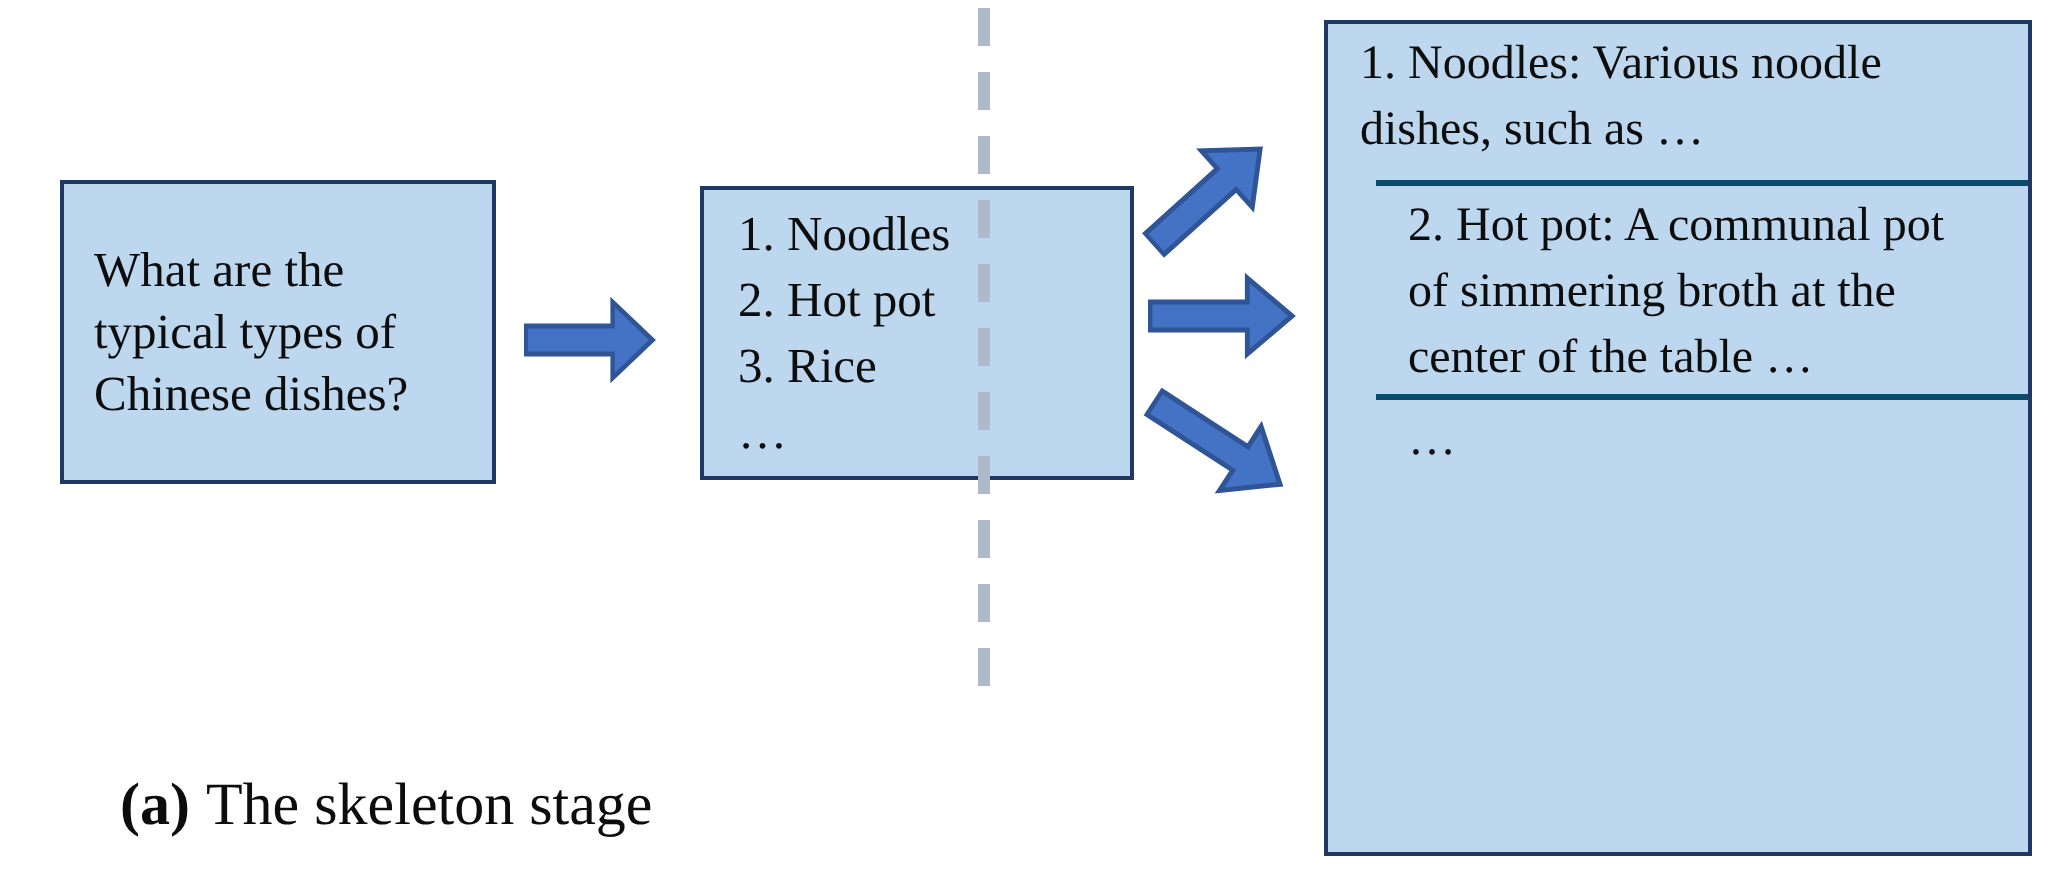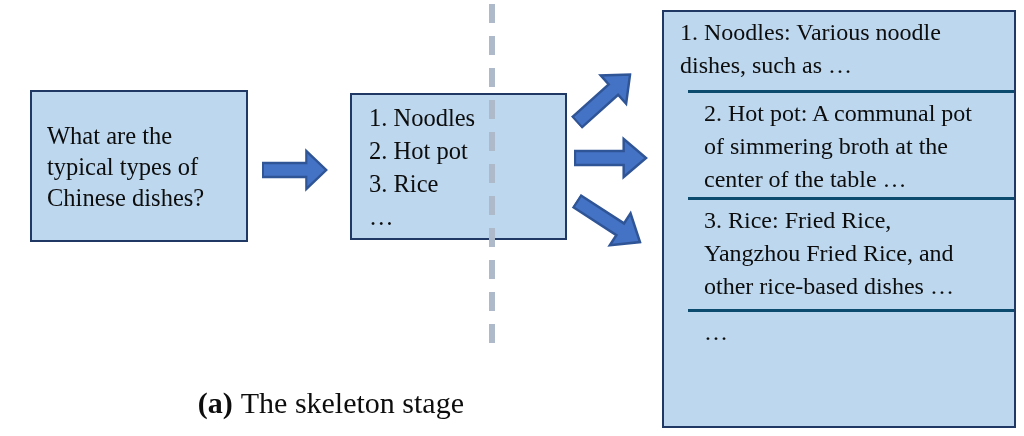"3. Rice: Fried Rice," div.exp-box { html: <div>3. Rice: Fried Rice, Yangzhou Fried Rice, and other rice-based dishes …</div> -> none }
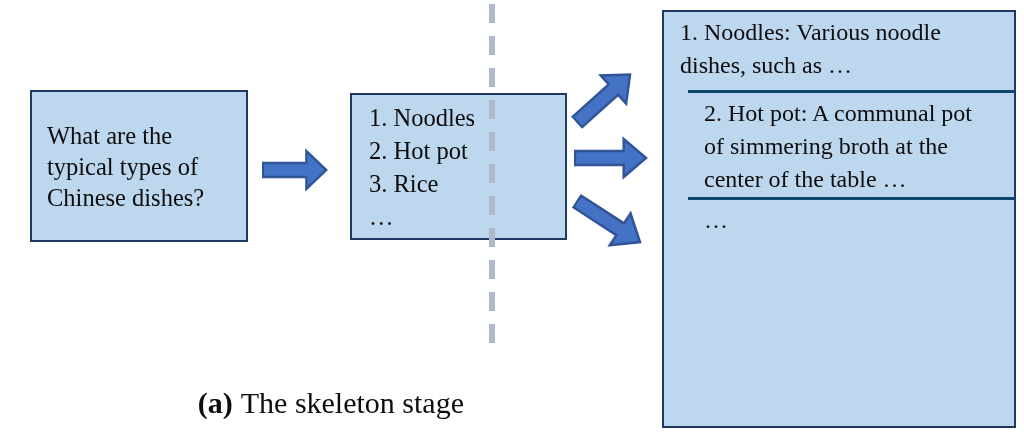"(a) The skeleton stage" .caption { text-align: right -> left }
